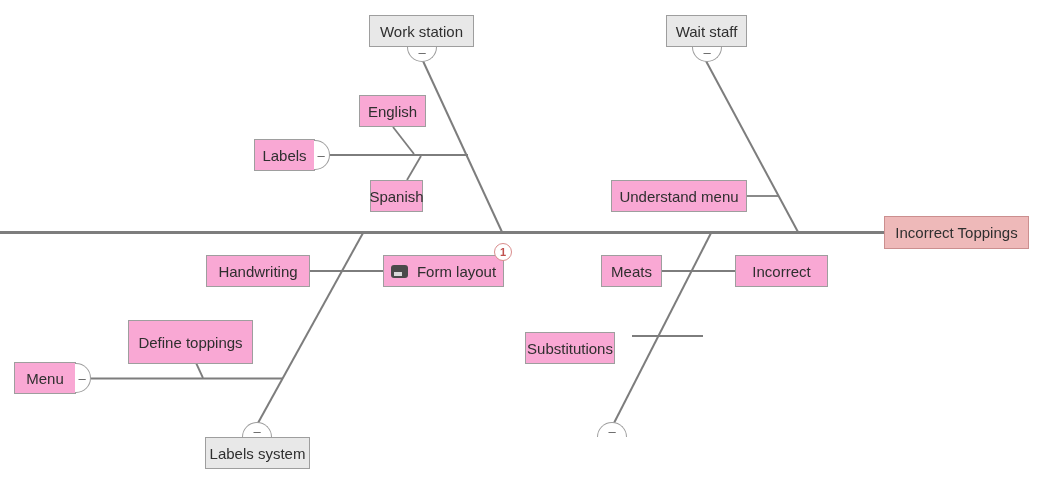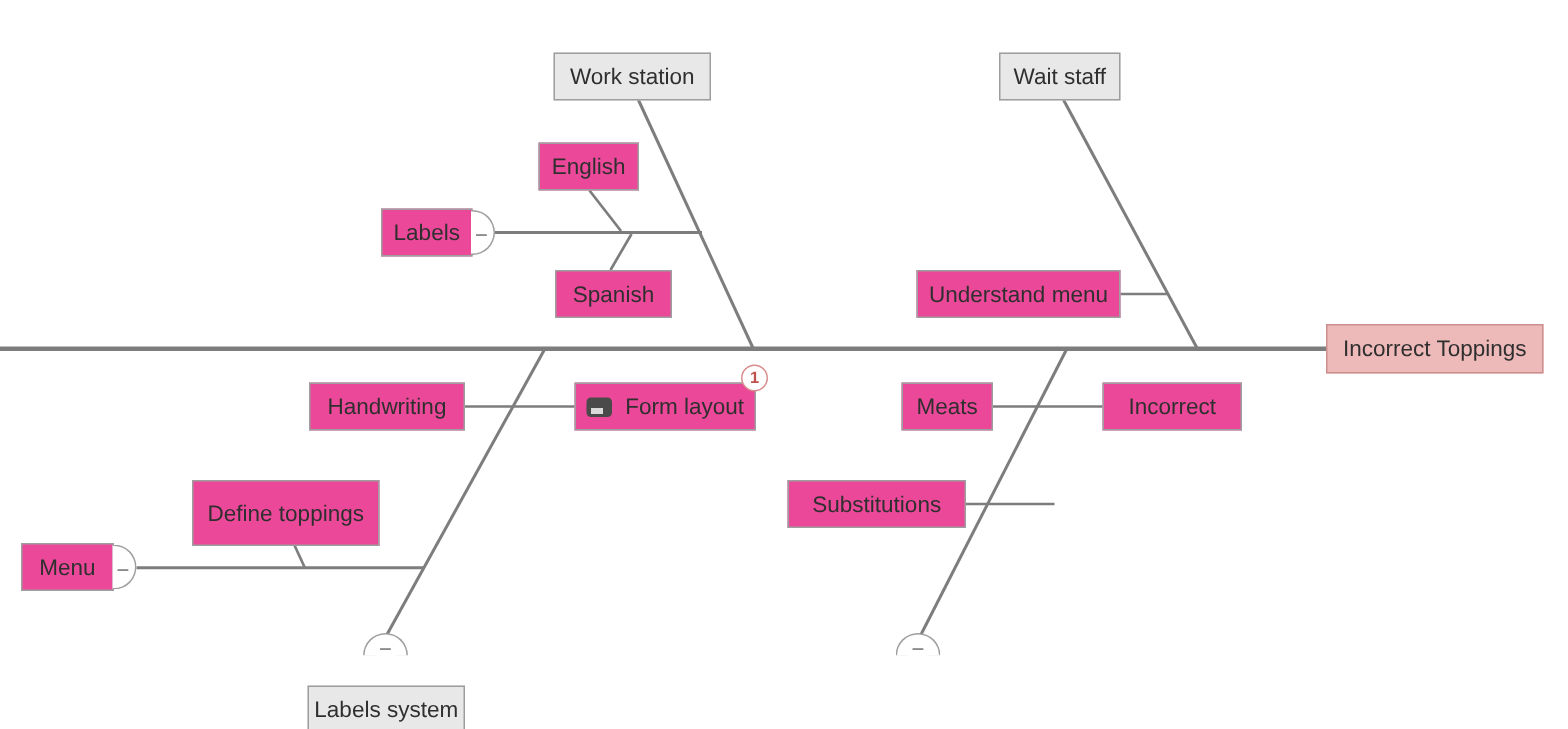"Work station" .node.category { margin-top: 20px -> none }
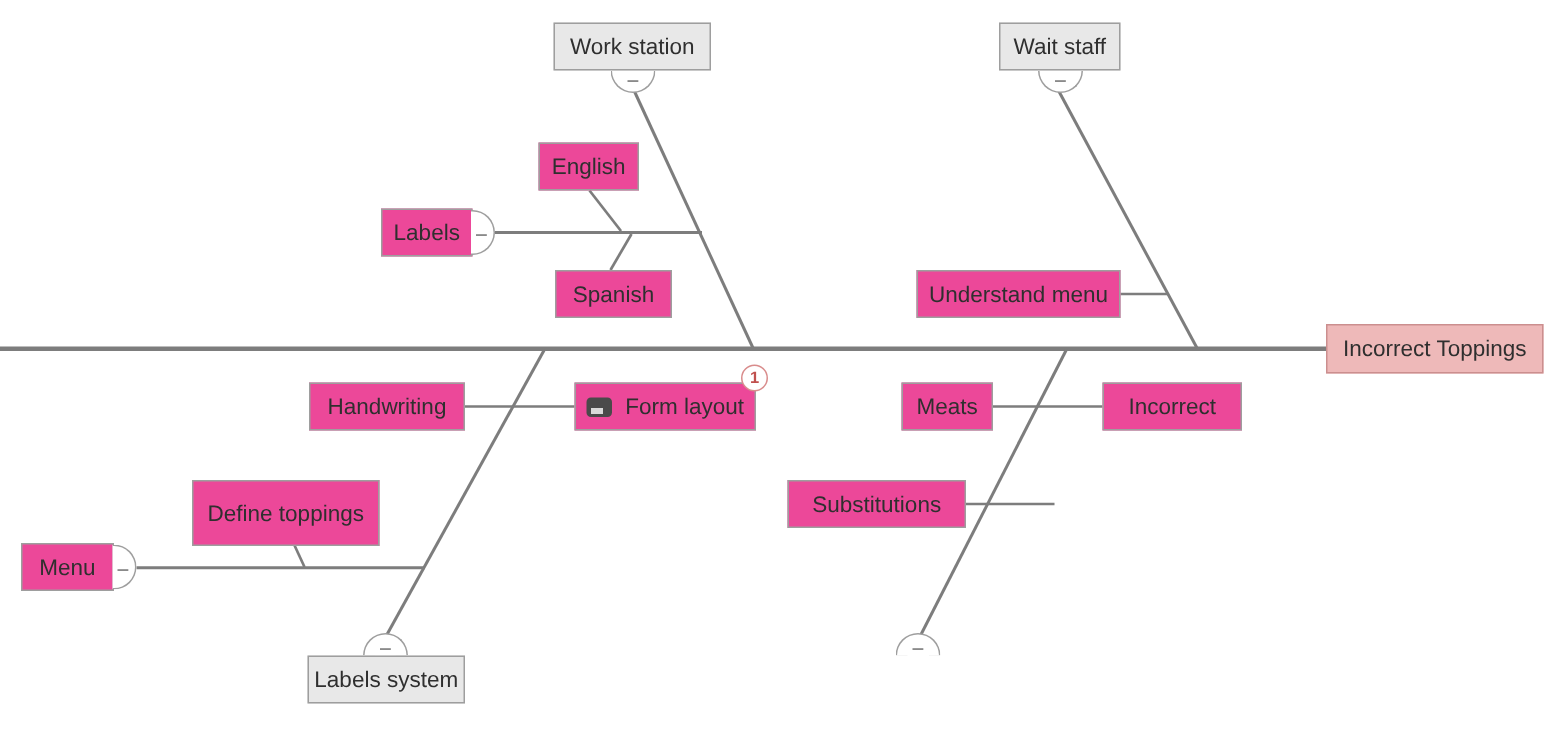"English" .node { background: #ec4899 -> #f9a8d4 }
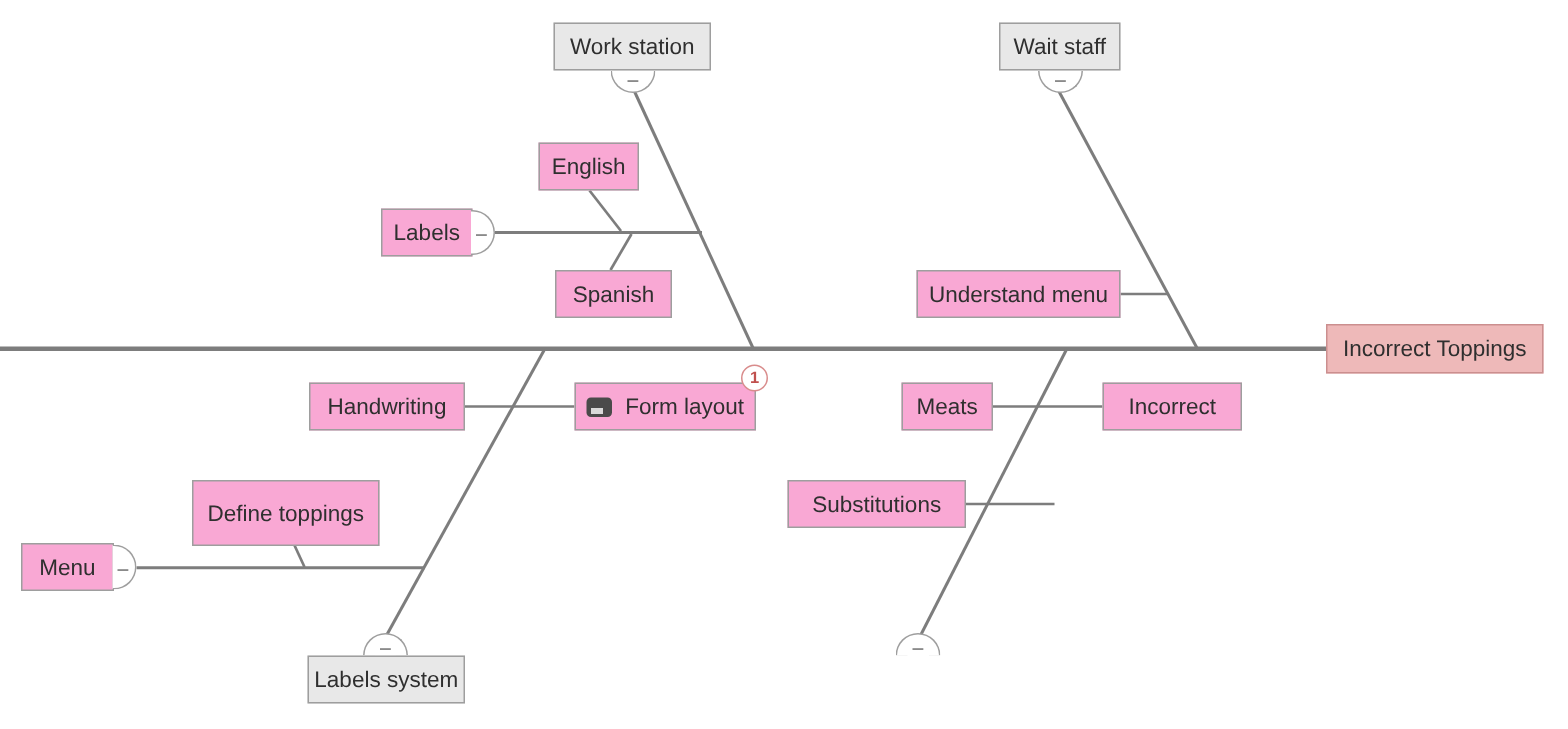"Spanish" div.node { width: 78px -> 53px }
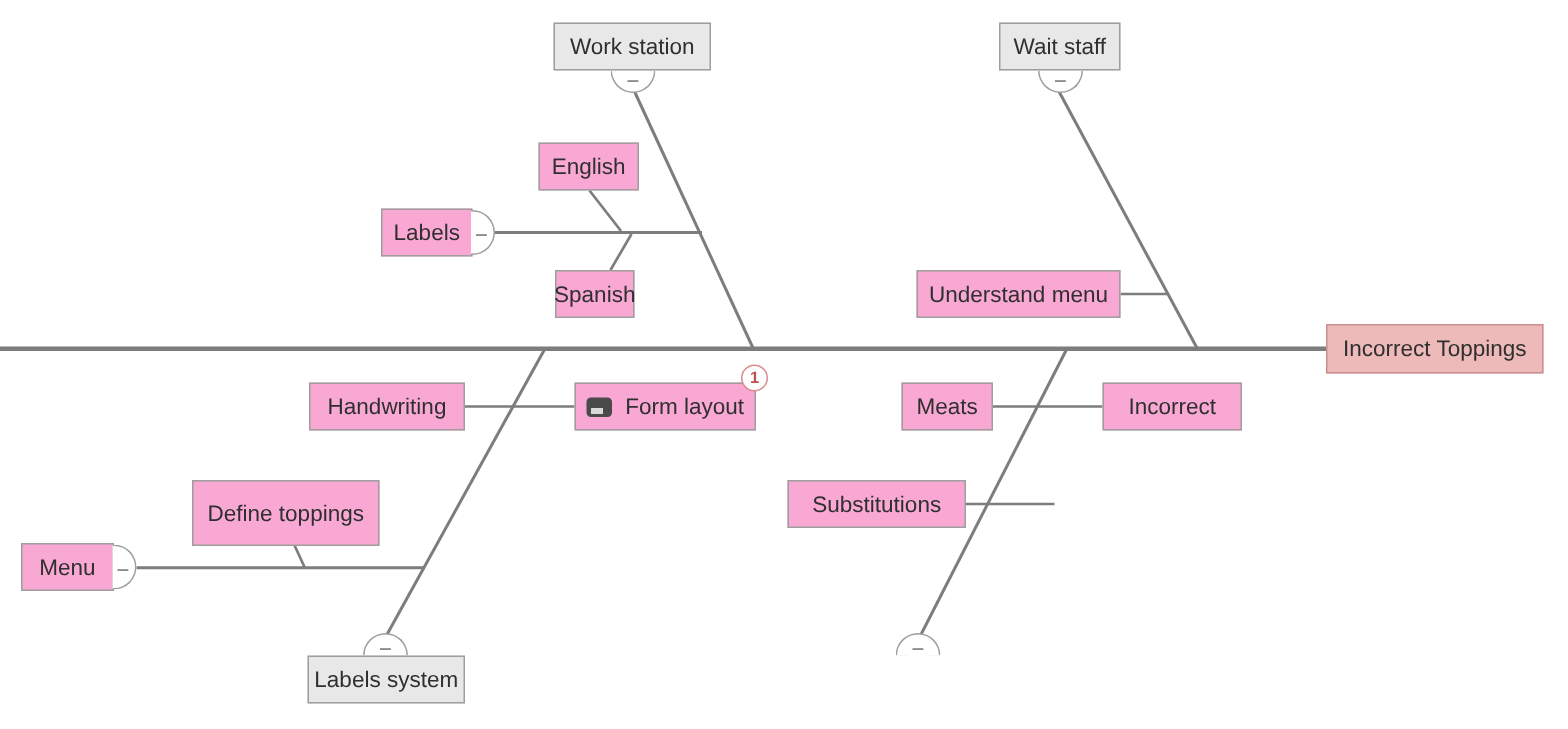"Substitutions" div.node { top: 320px -> 332px; width: 119px -> 90px }
